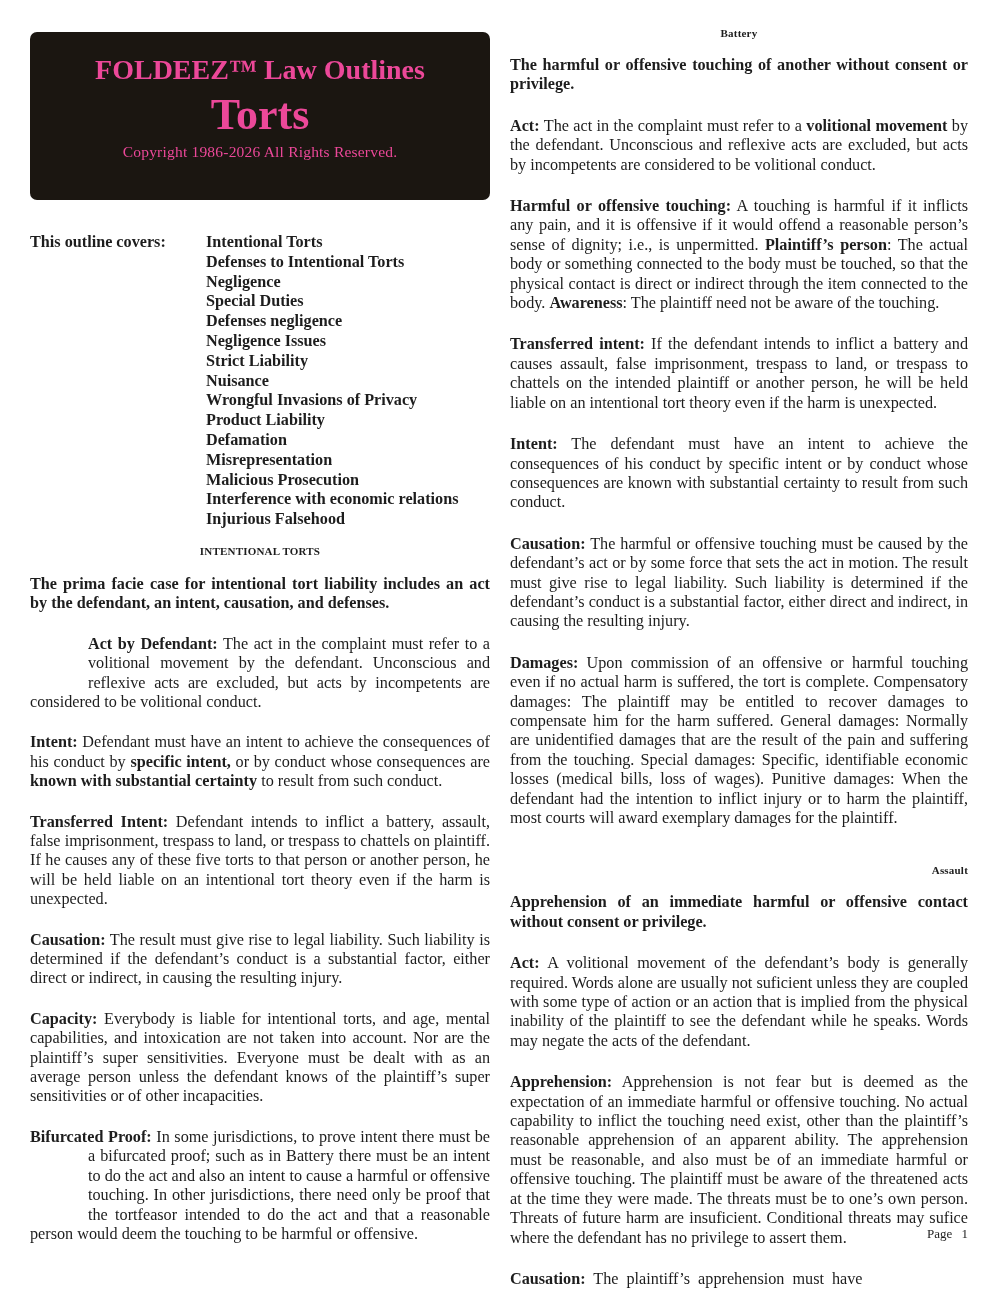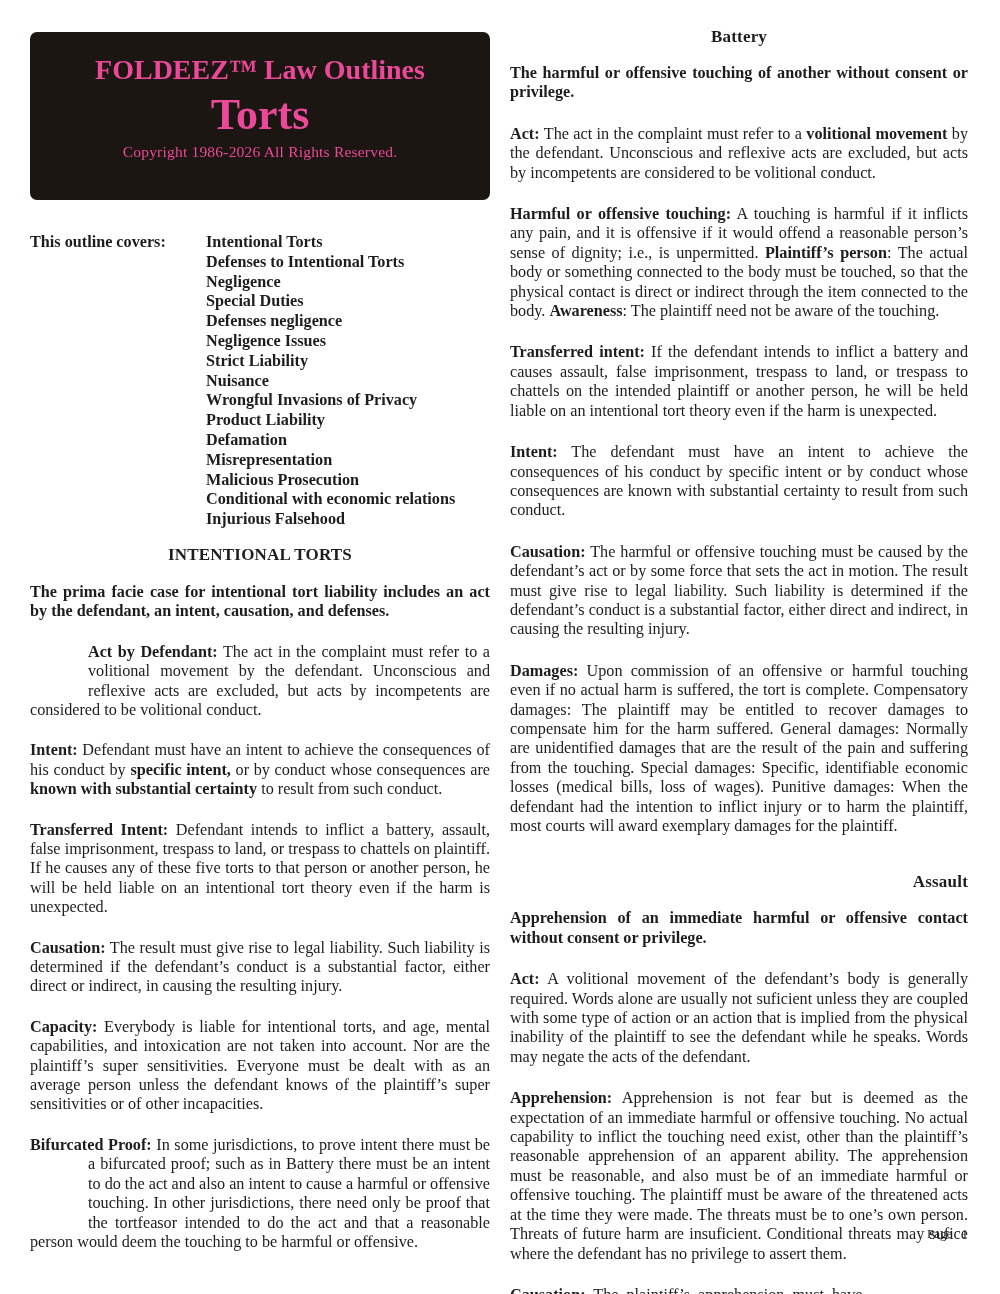"Battery" .sec-heading { font-size: 17px -> 11px }
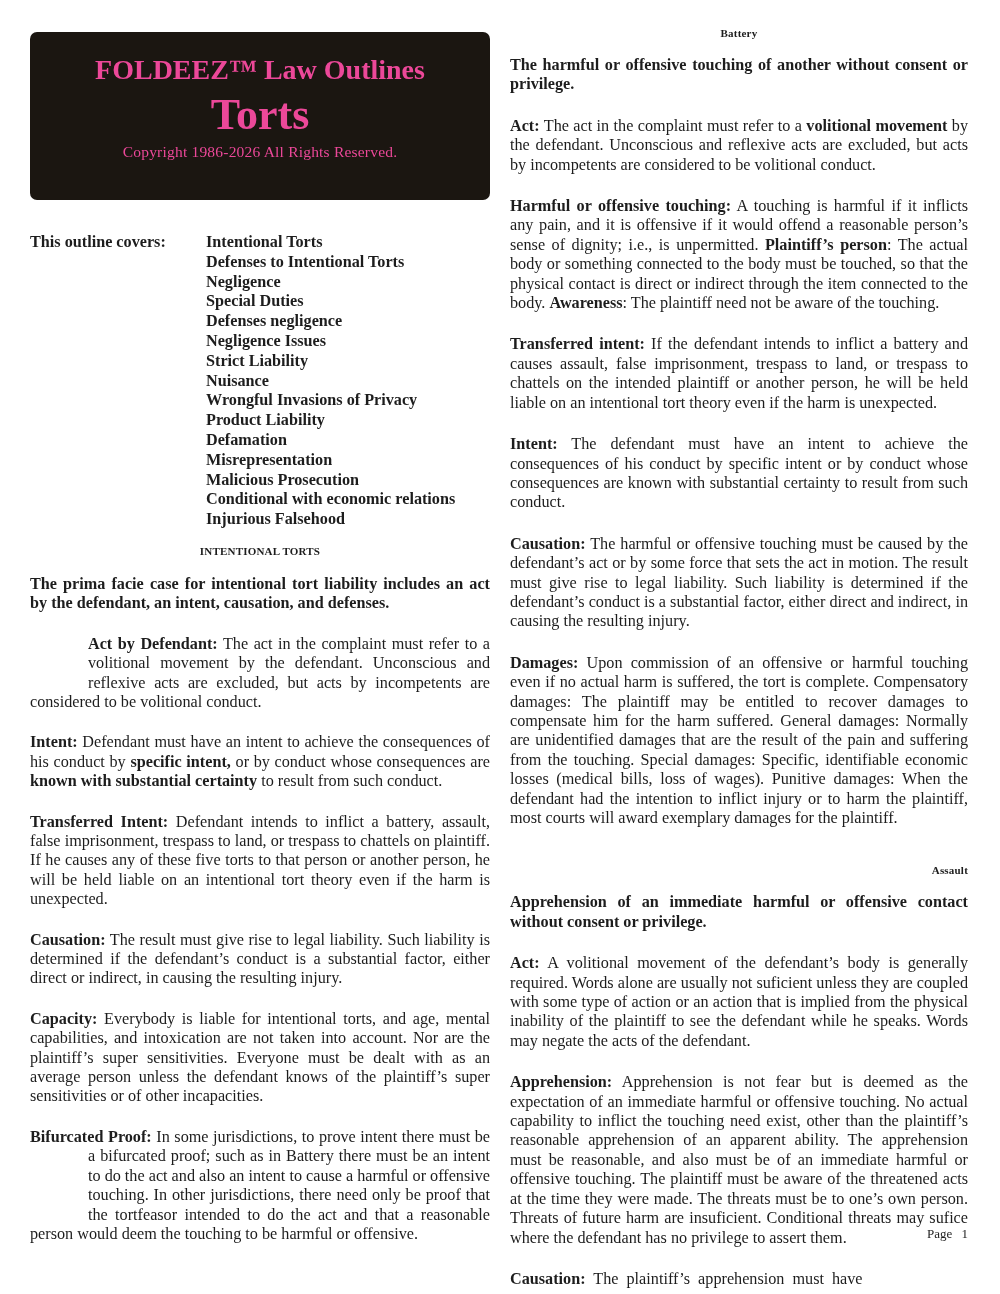"Conditional with economic relations" div.cover-item { text: Conditional -> Interference }
